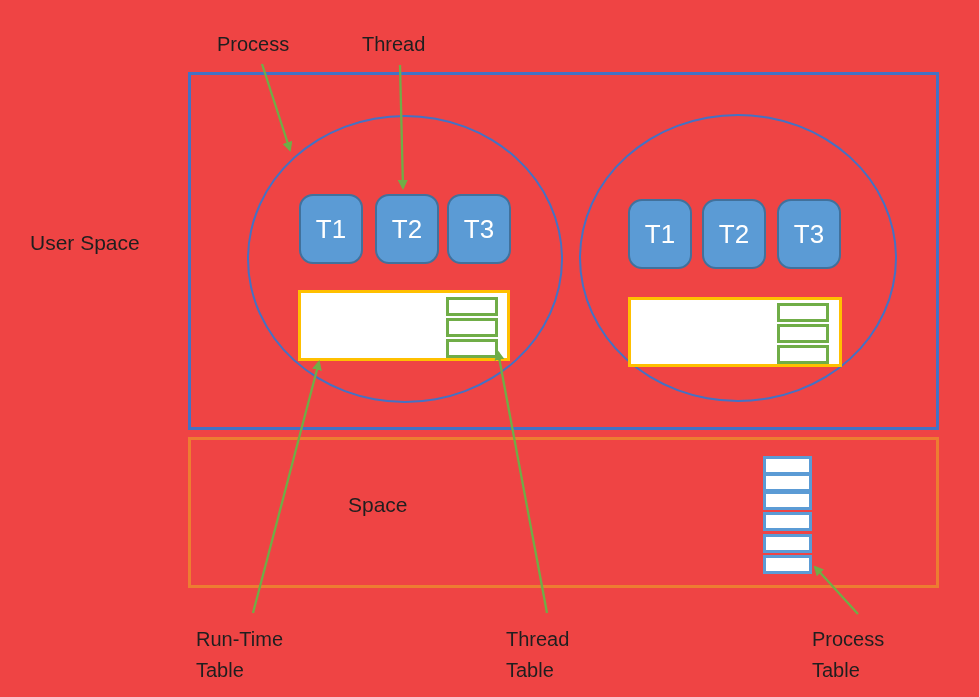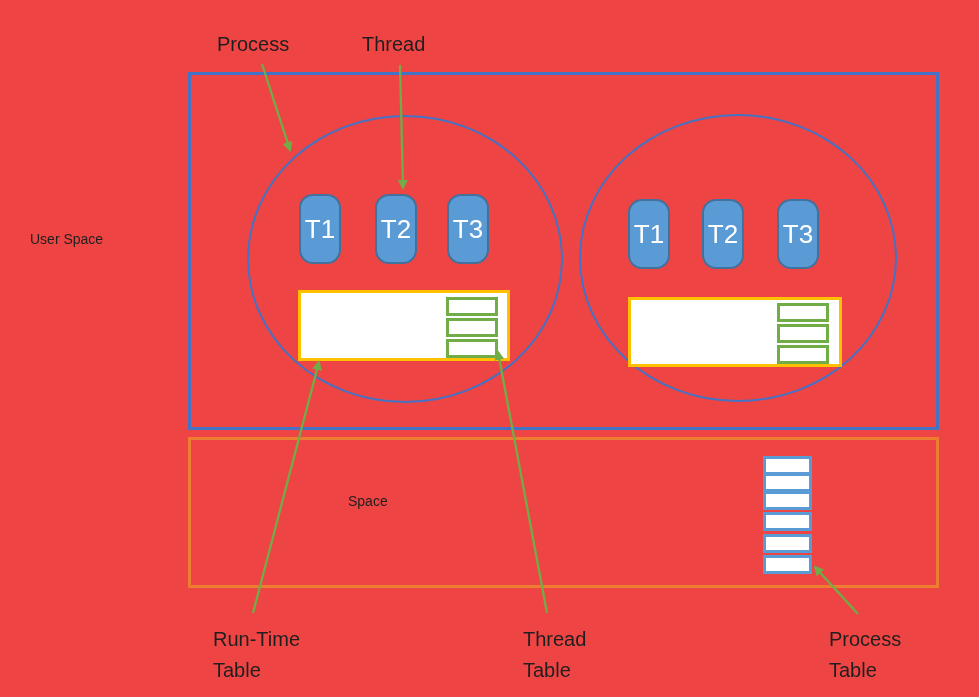"User Space" .lbl.big { font-size: 14px -> 21px }
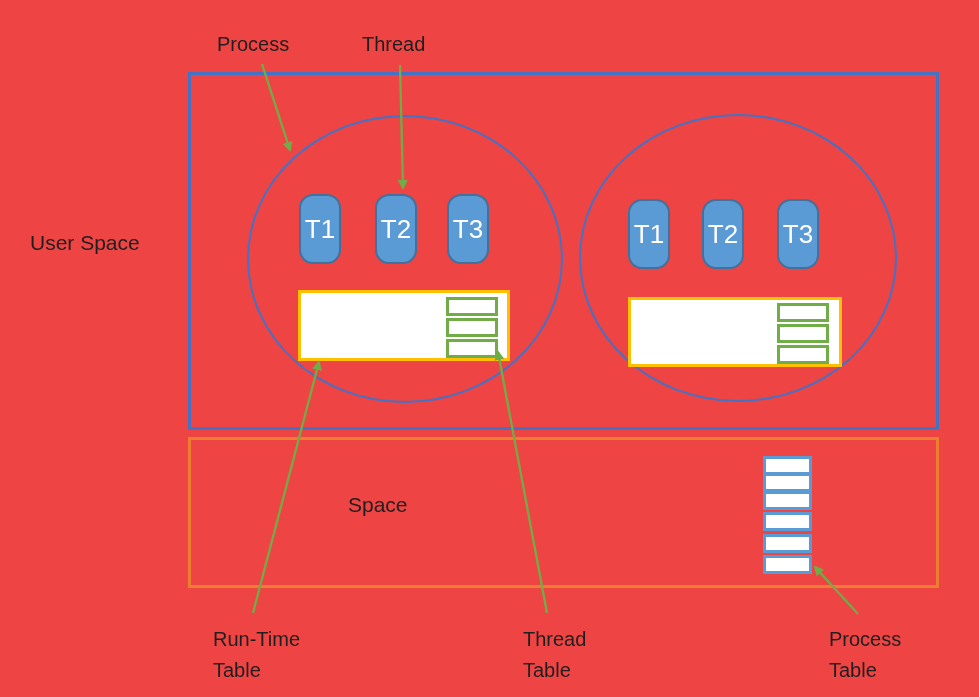"T1" .tbox { width: 42px -> 64px }
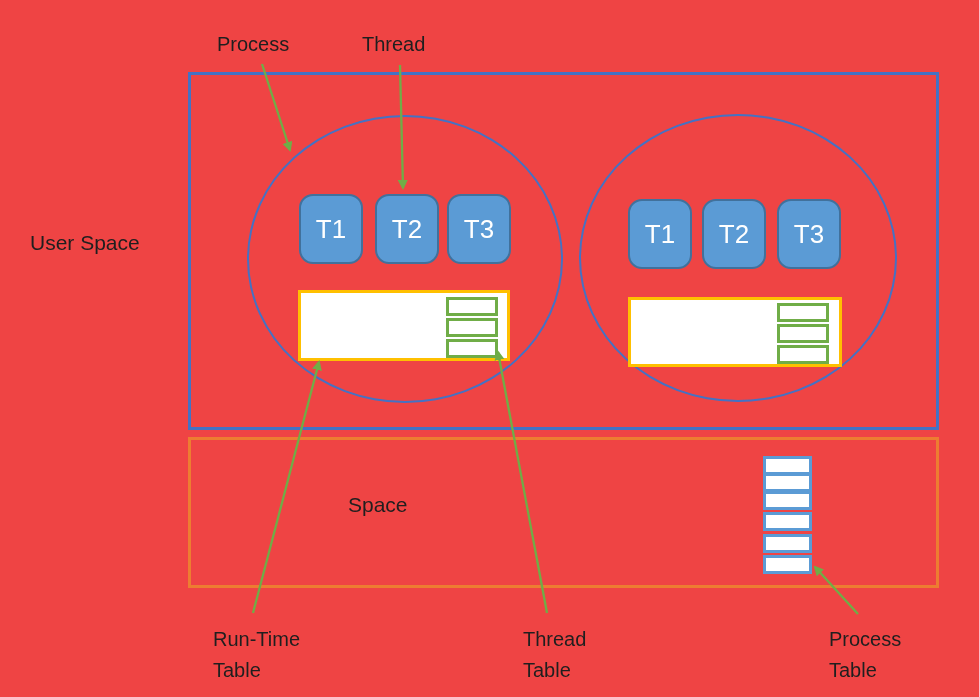"Run-Time" .caption { margin-left: 17px -> none }
